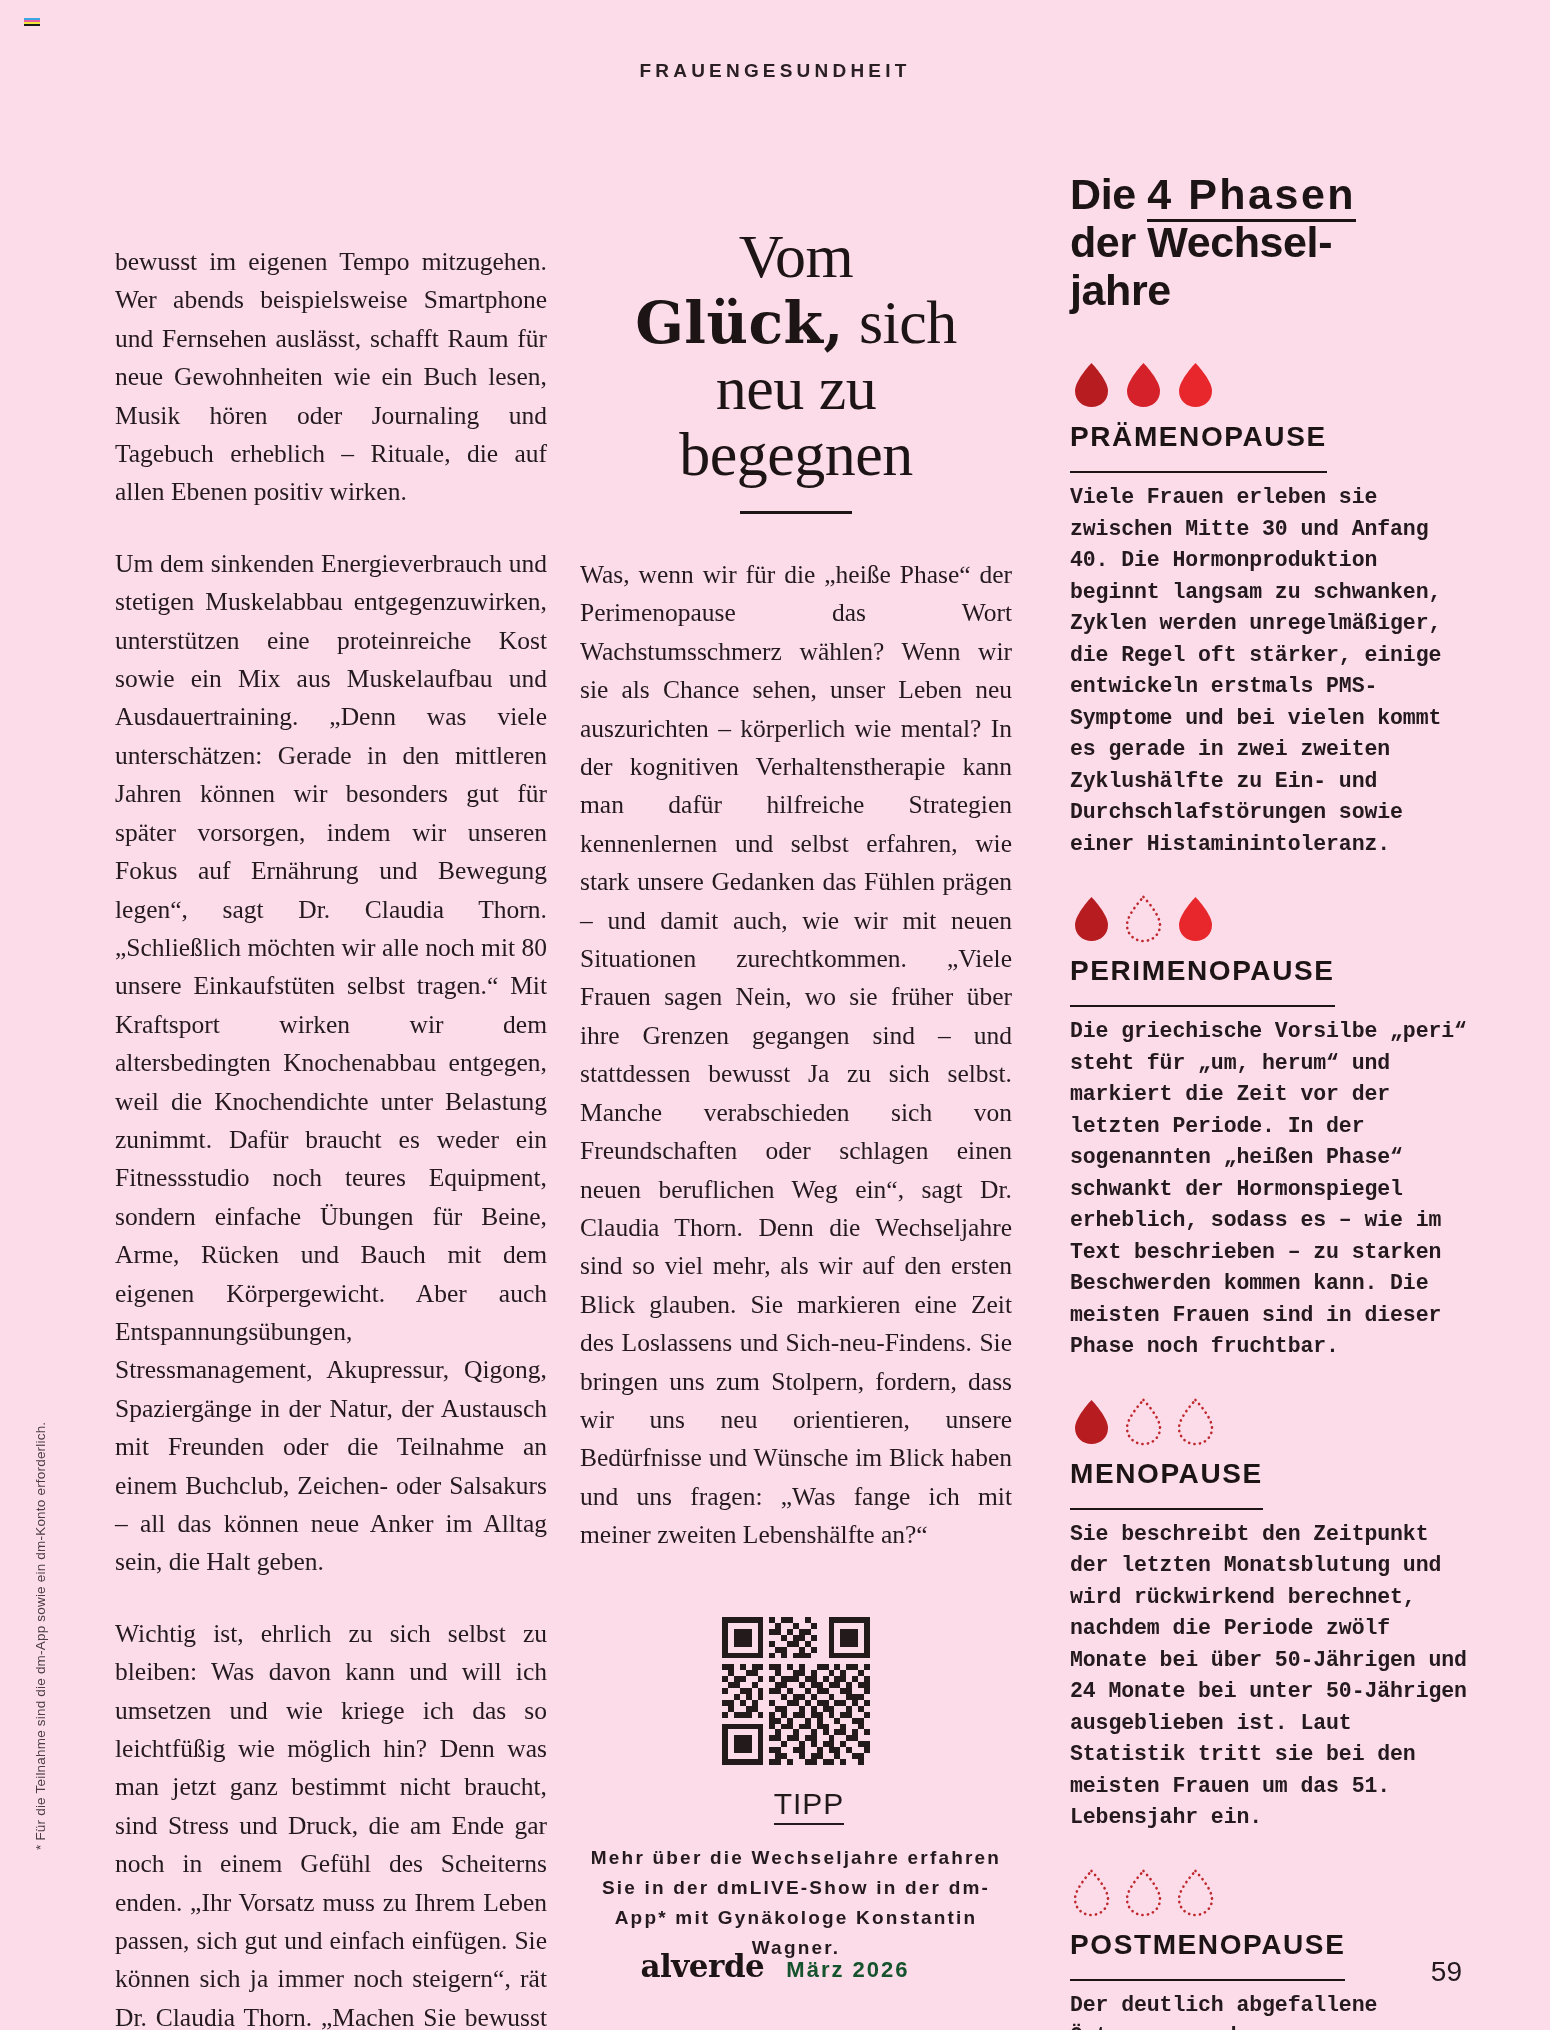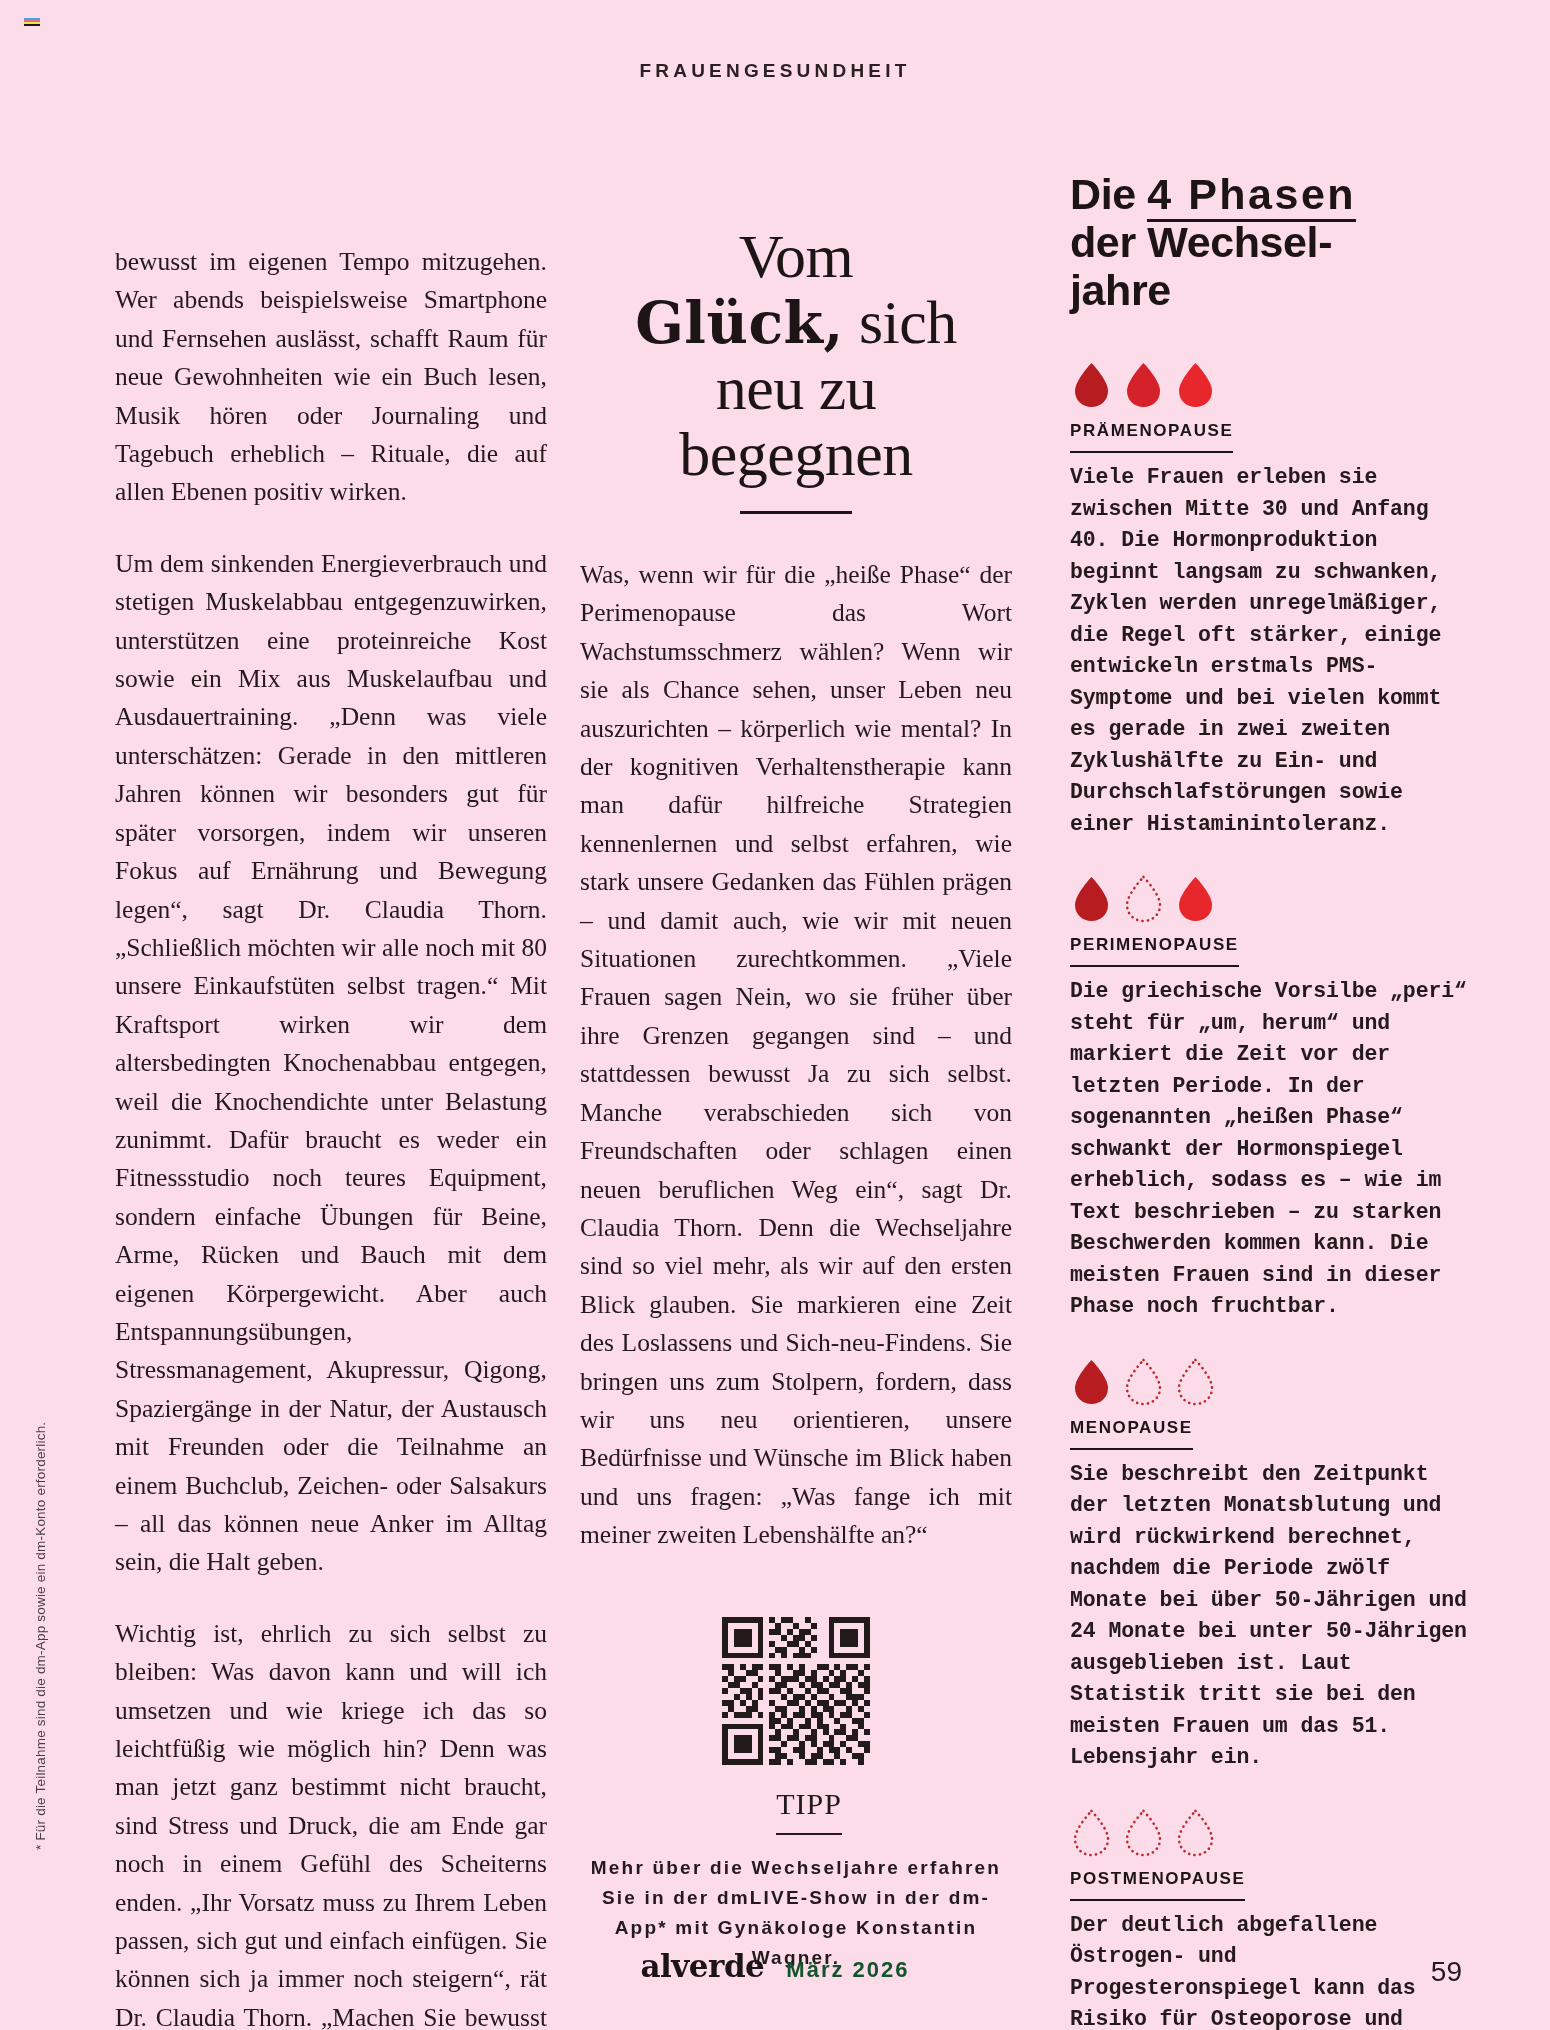"PRÄMENOPAUSE" .phase-name { font-size: 17px -> 28px; padding-bottom: 10px -> 18px }
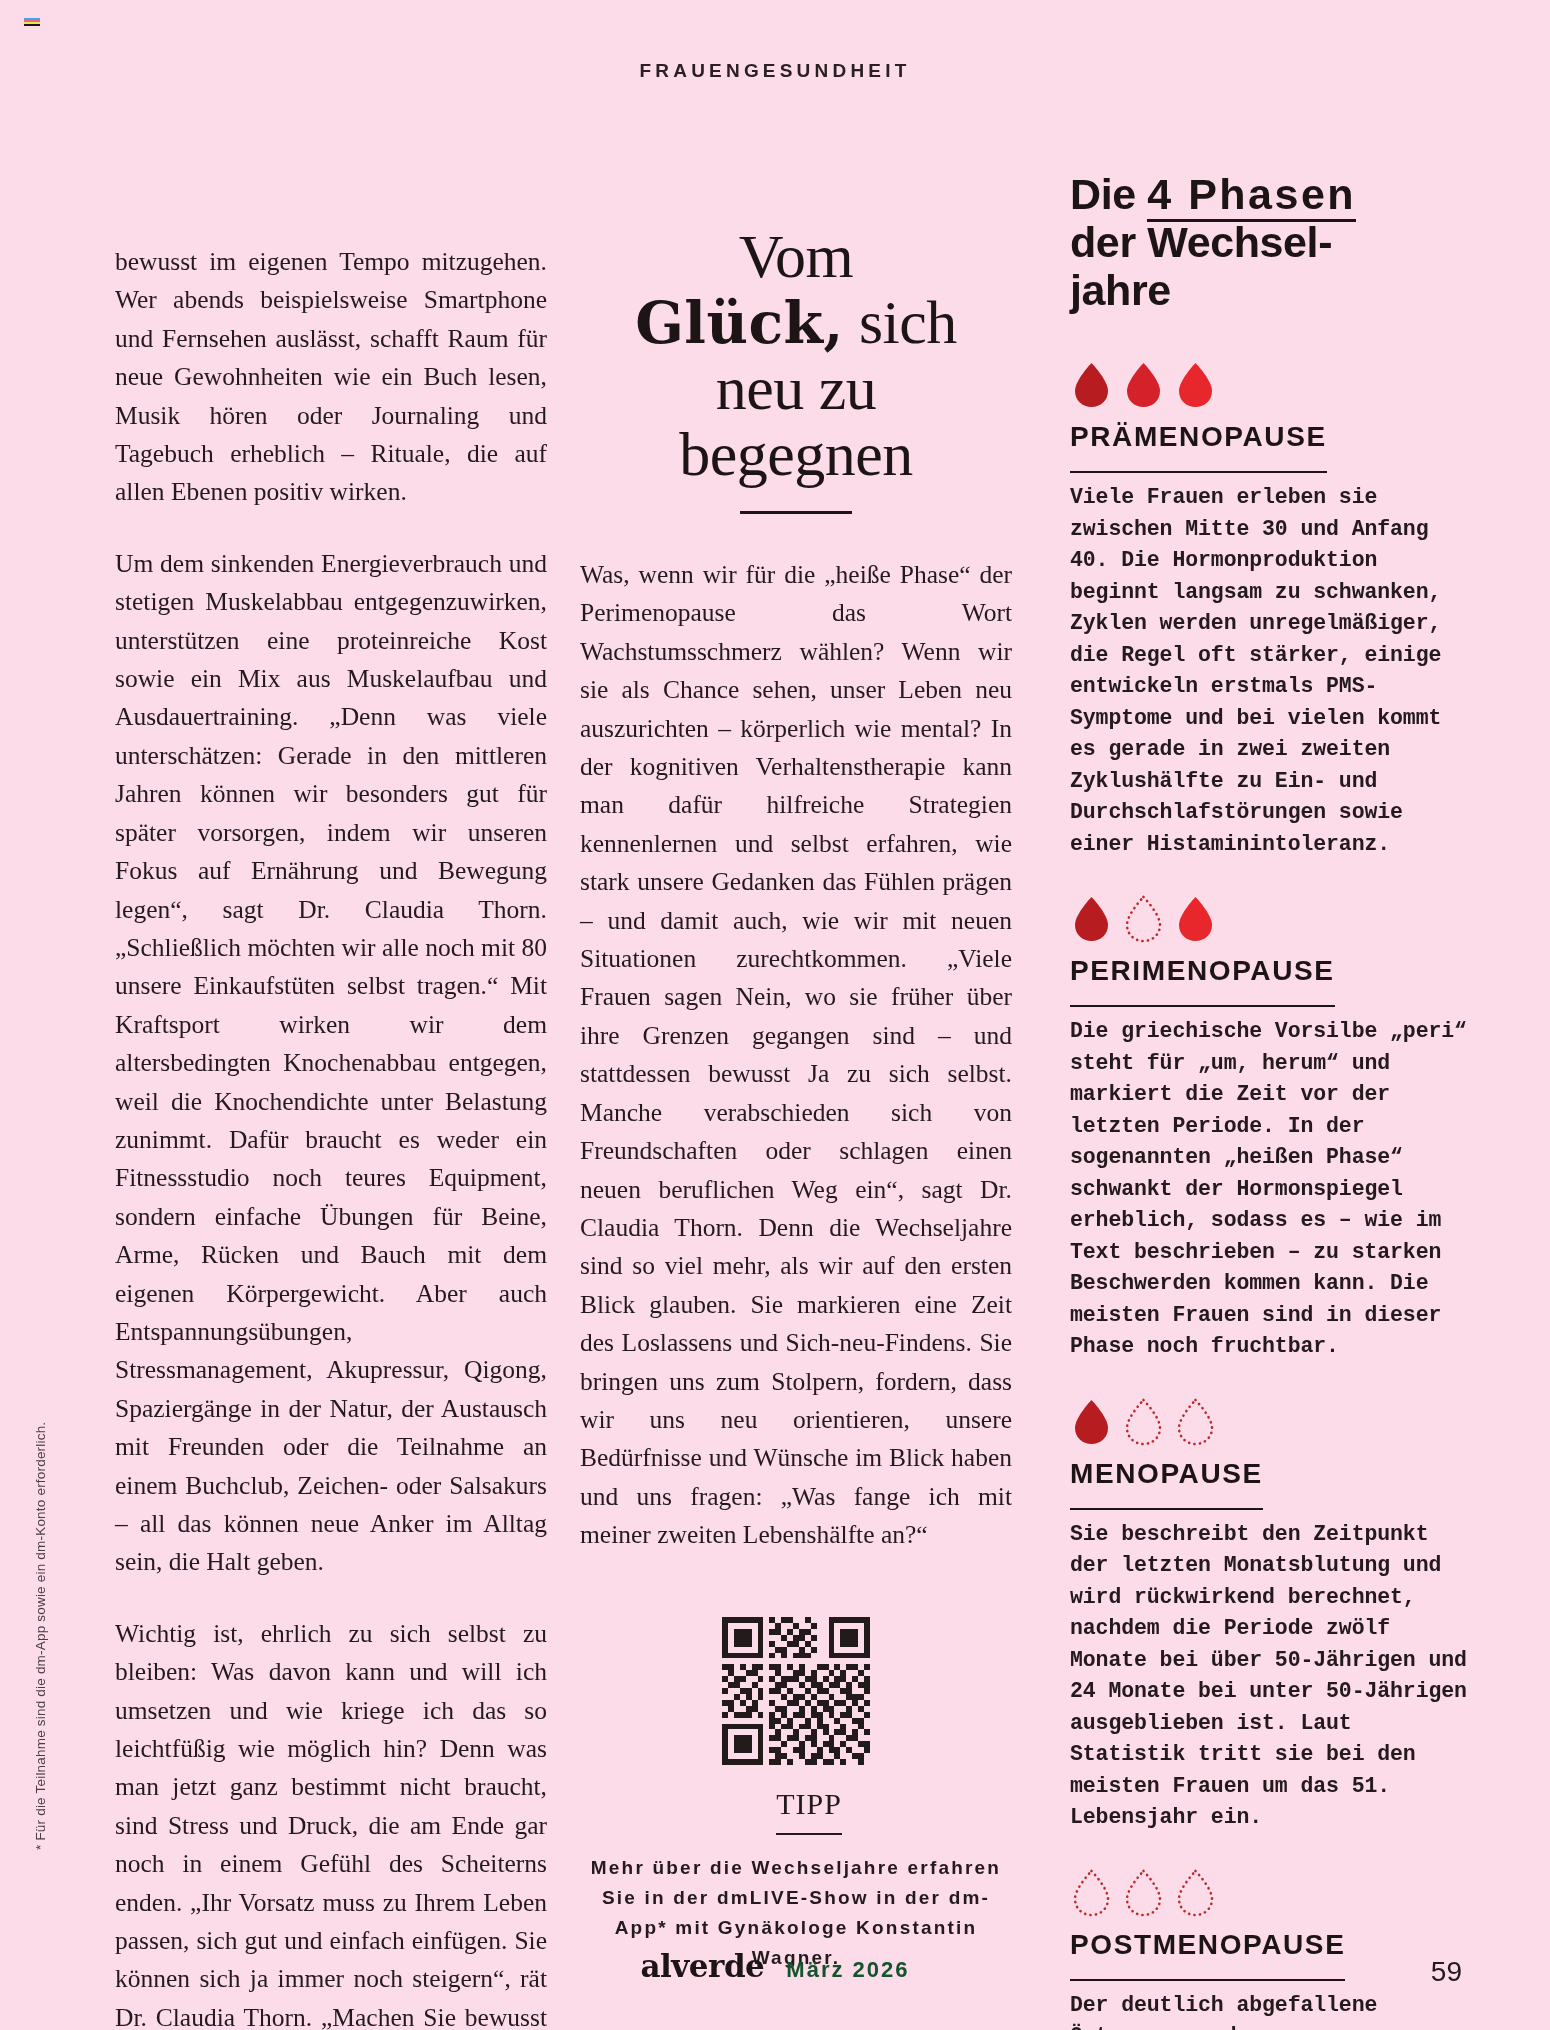"TIPP" .tip-title { font-family: Liberation Serif, serif -> Liberation Sans, sans-serif; padding-bottom: 12px -> 2px }
